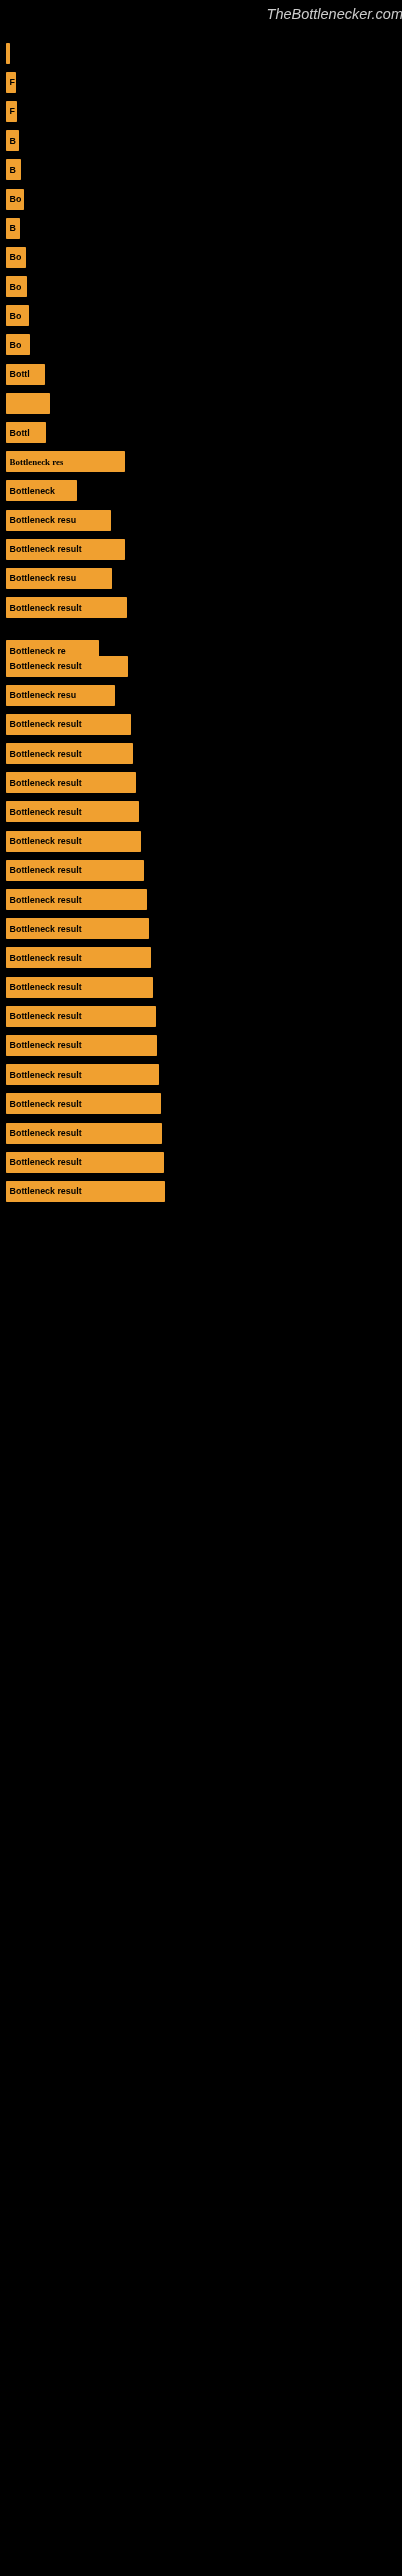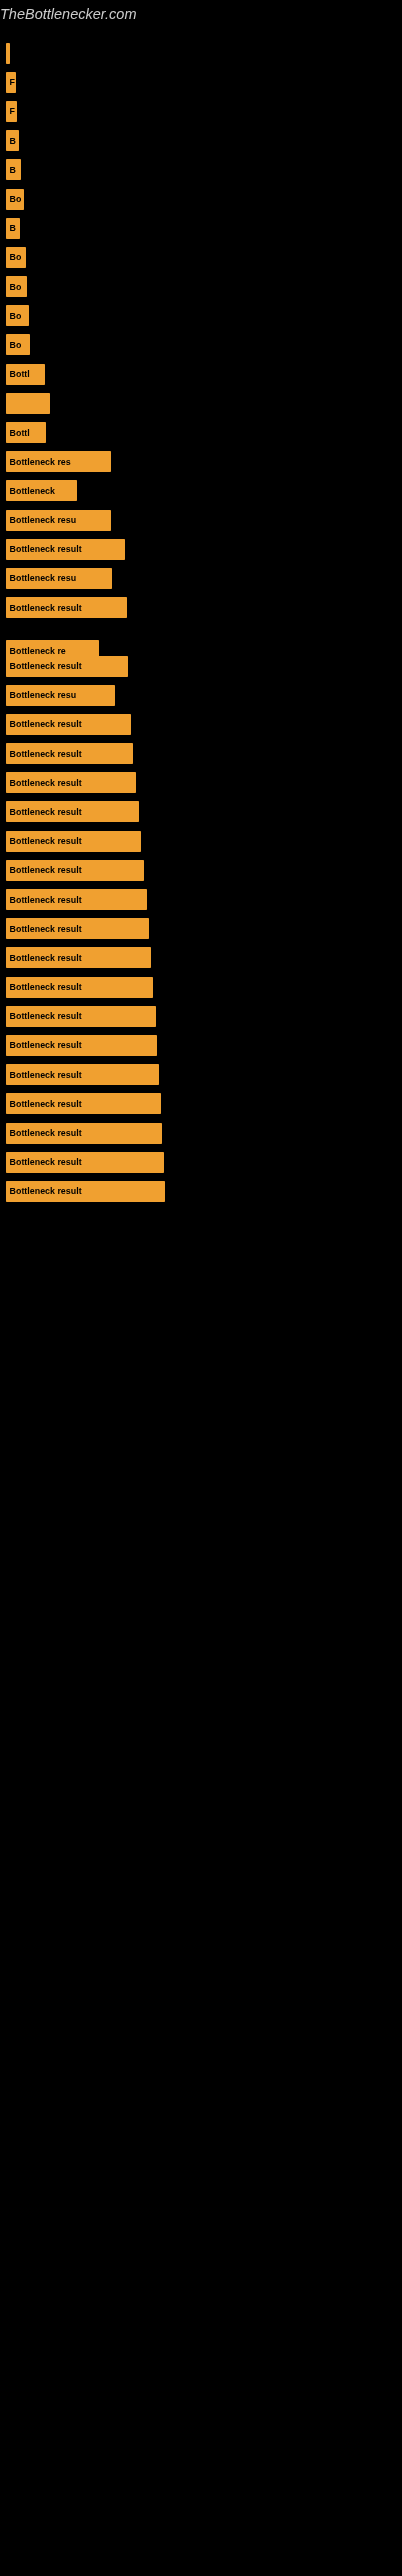"TheBottlenecker.com" .site-title { text-align: left -> right }
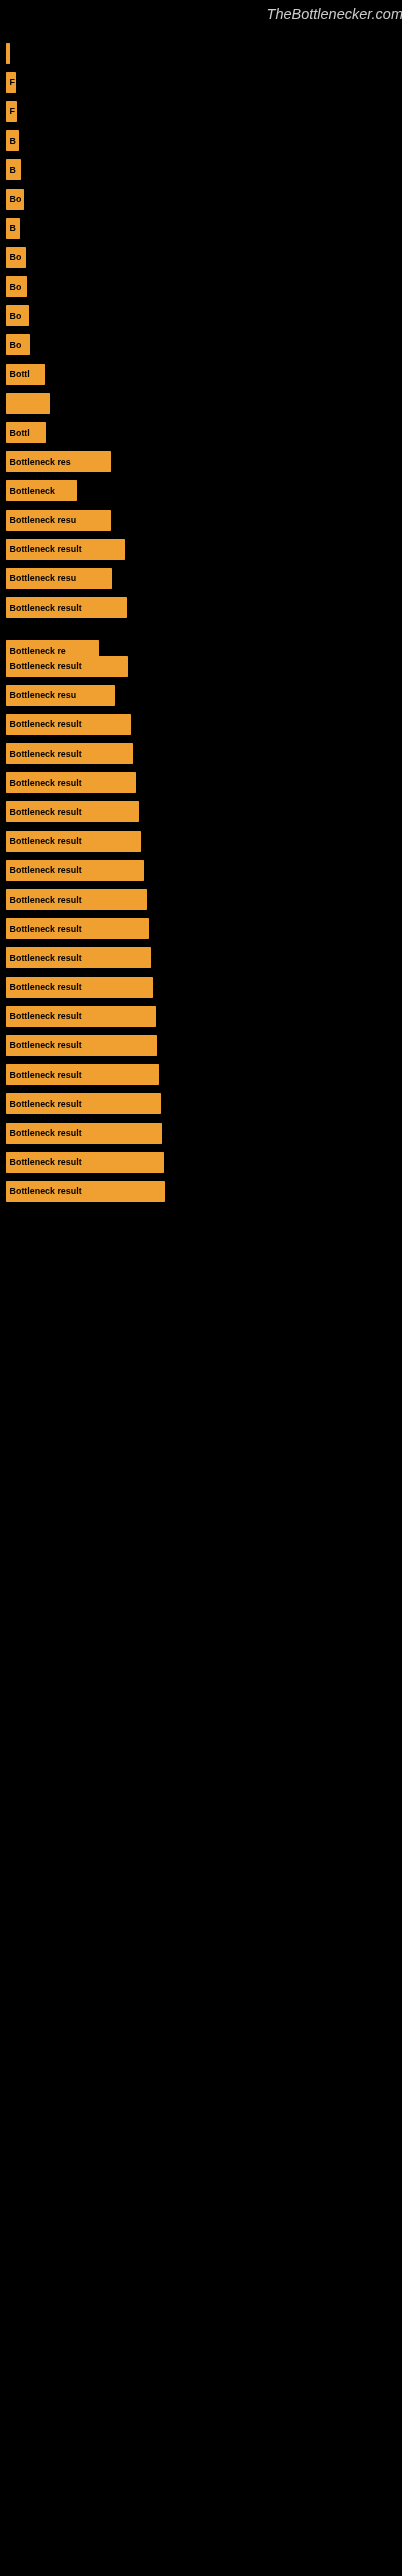"Bottleneck res" div.bar { font-family: none -> Liberation Serif, serif; width: 105px -> 119px }
